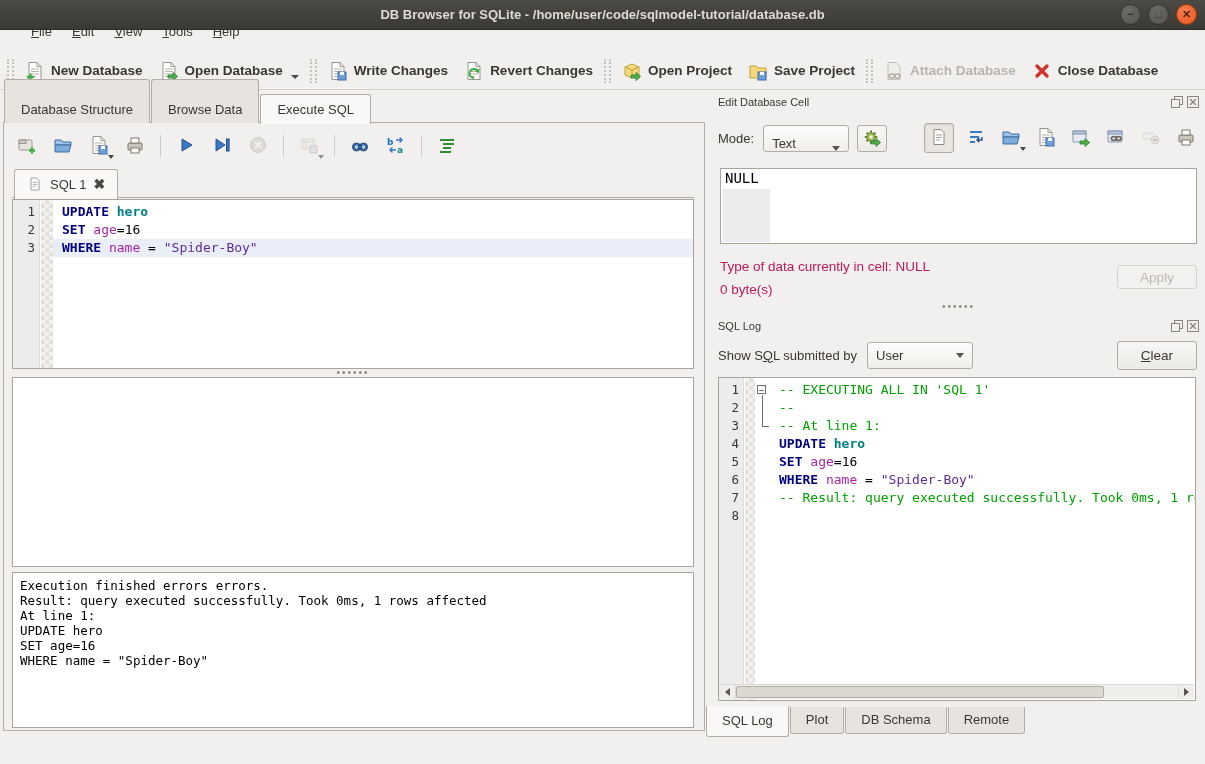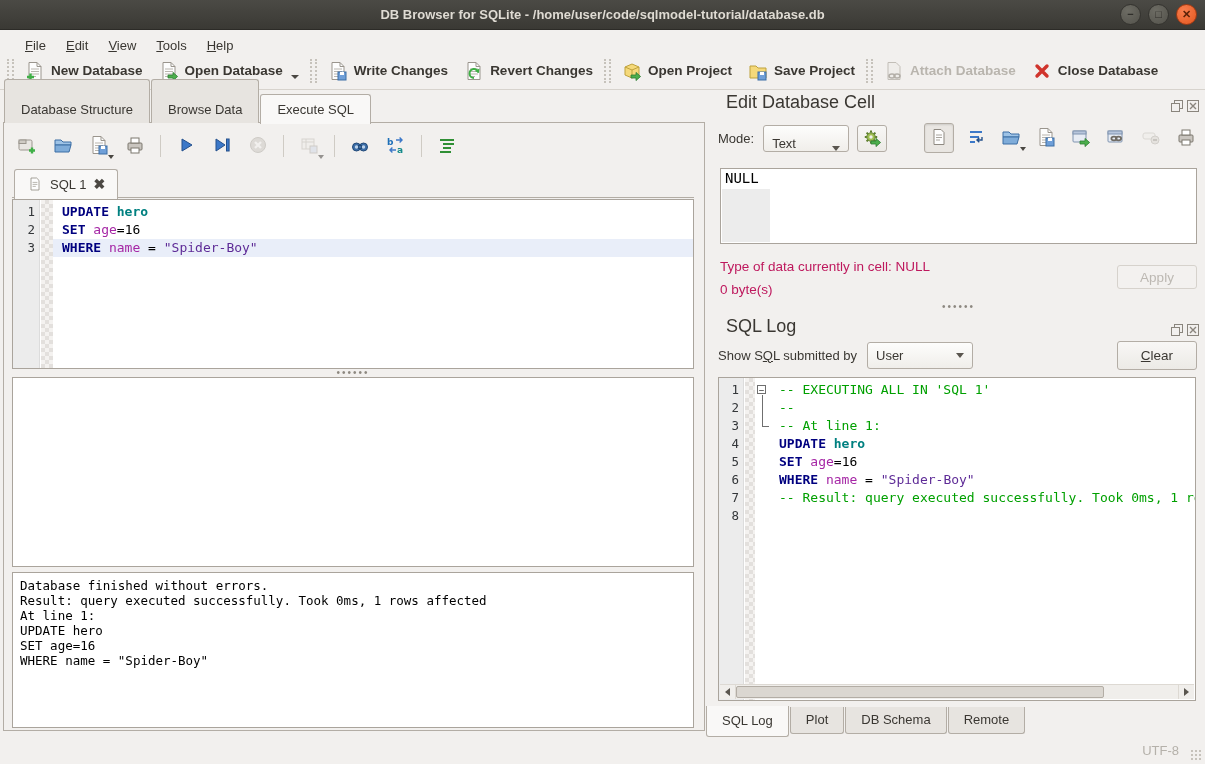"File" .menubar { padding-left: 16px -> 22px; top: 35px -> 21px }
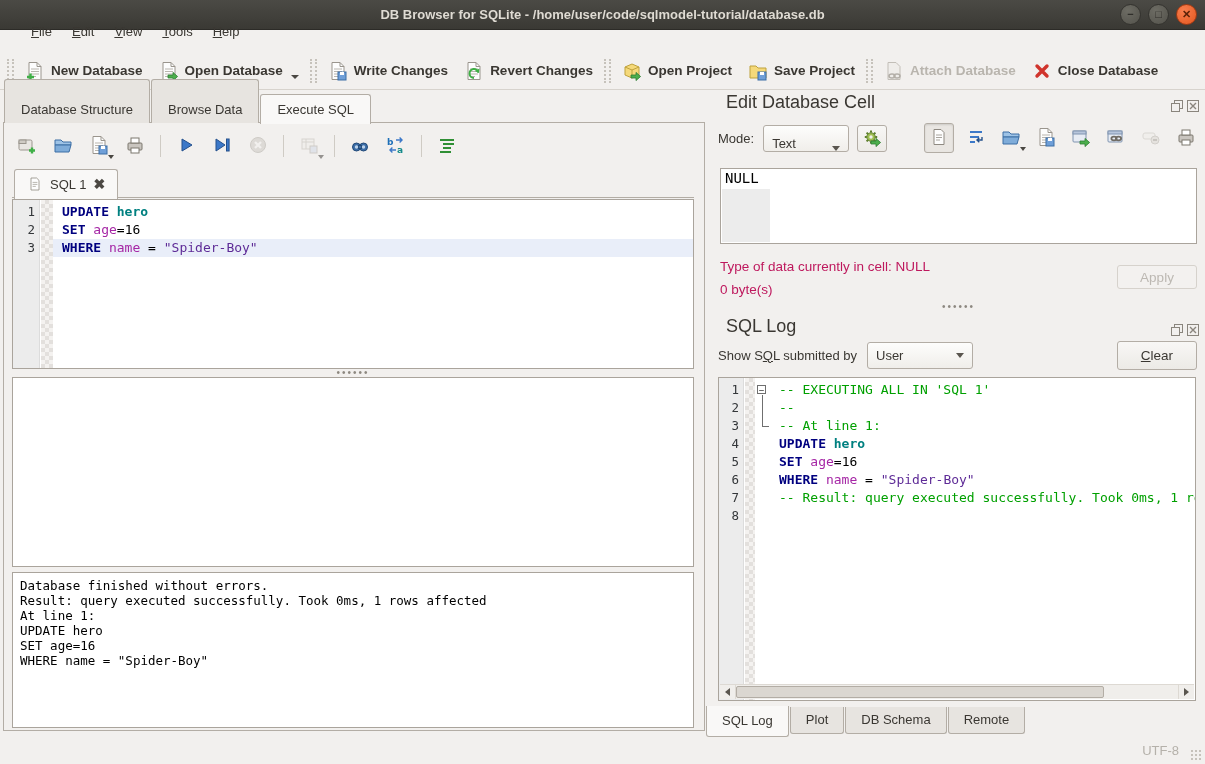"Edit Database Cell" .dock-header { font-size: 18px -> 11px; left: 14px -> 6px }
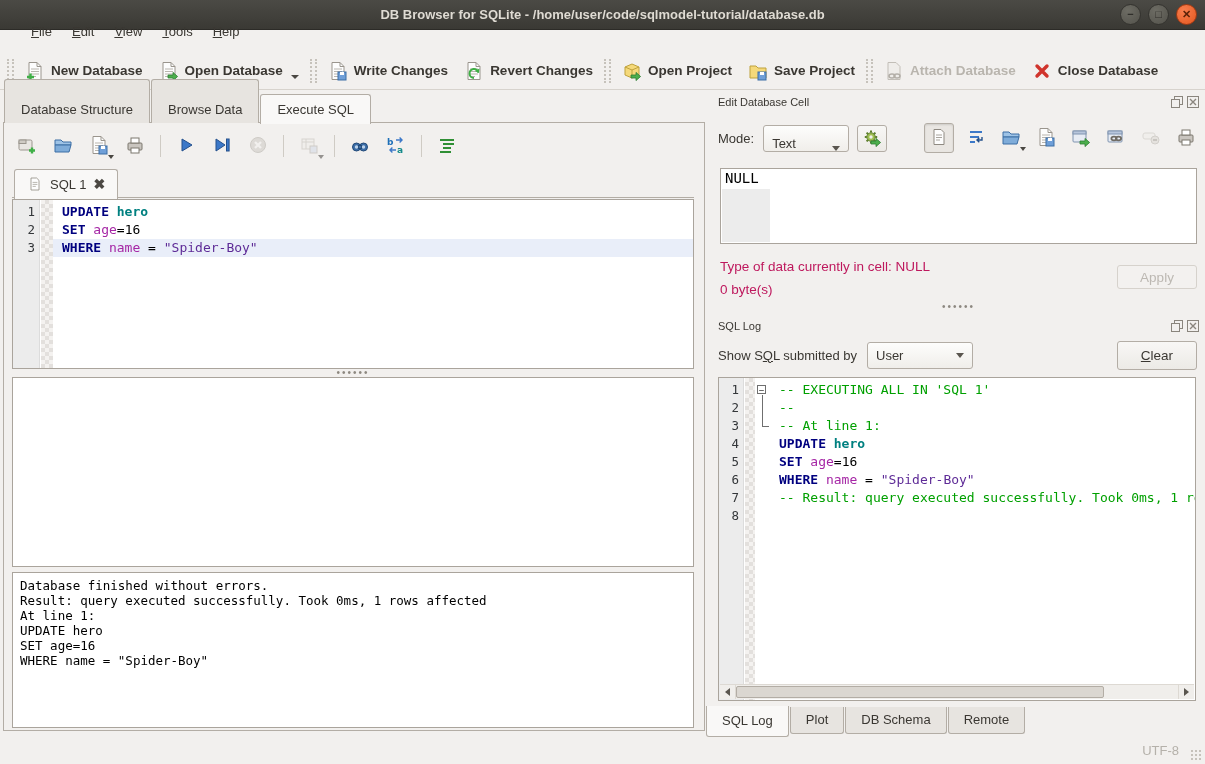"Database finished without errors." div.msg-line { text: Database finished without -> Execution finished errors }
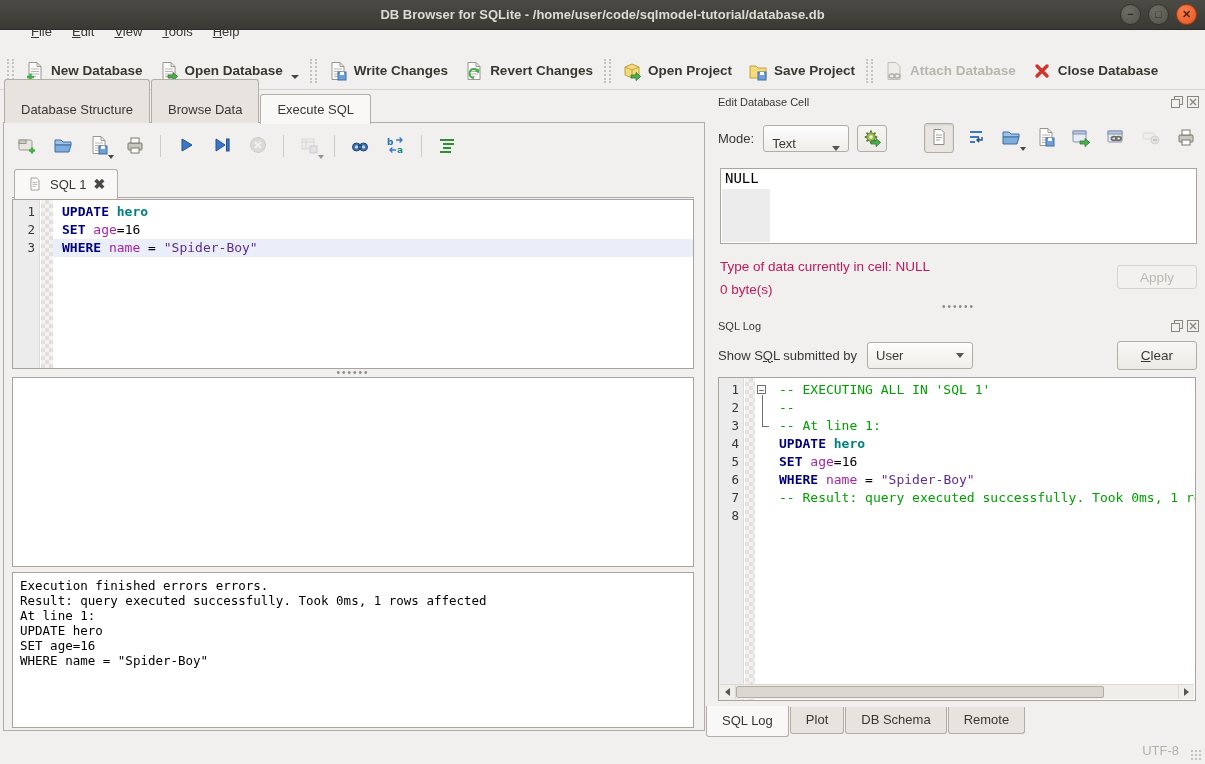"UTF-8" div.statusbar { html: <div> <span>UTF-8</span> <span></span> </div> -> none }
